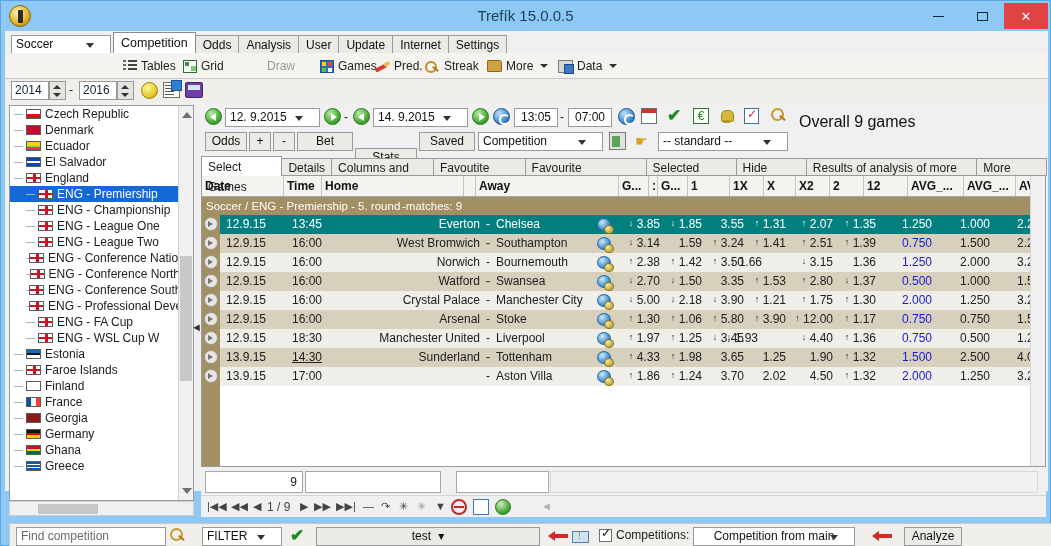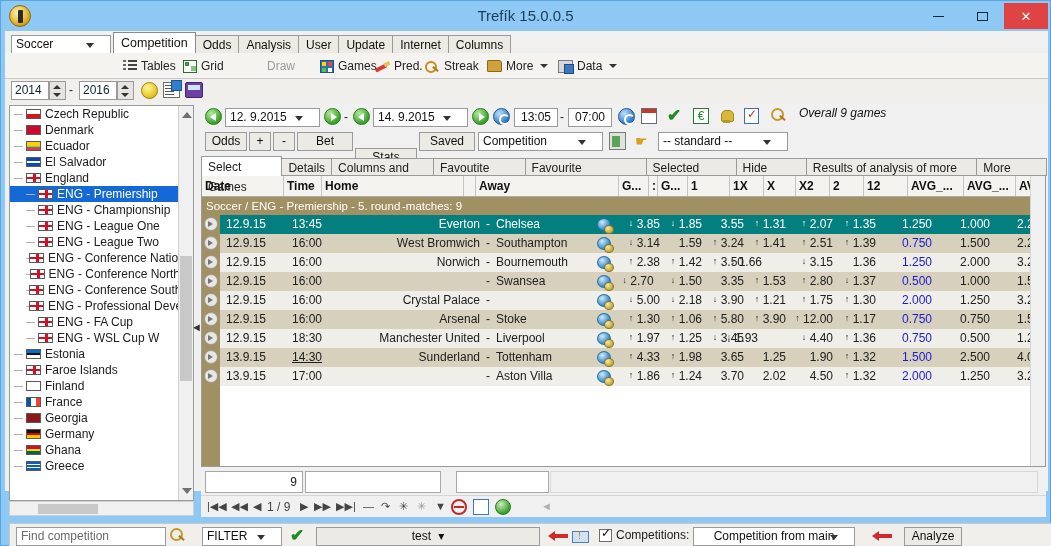"Columns" span { text: Columns -> Settings }
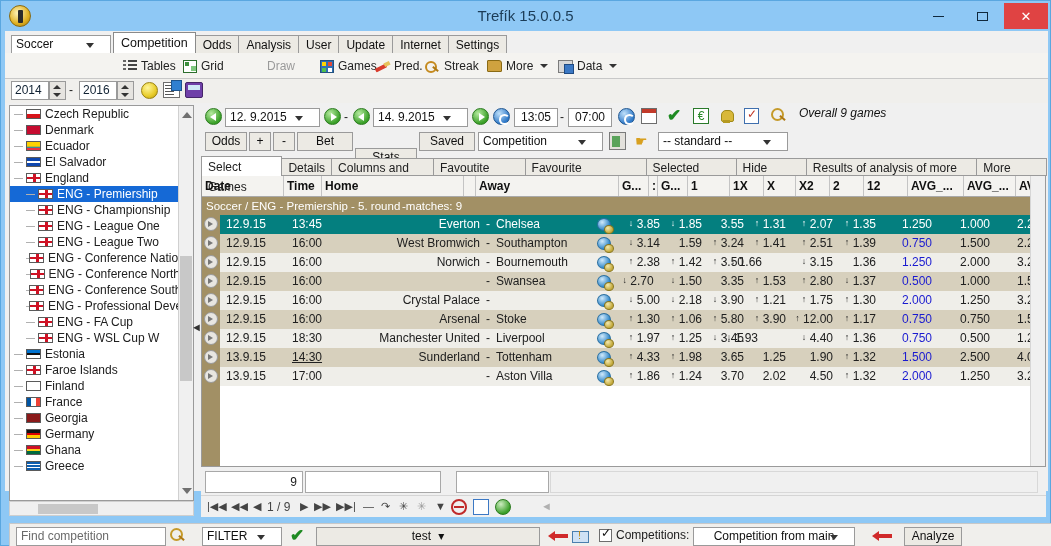"Overall 9 games" .ovtxt { font-size: 12px -> 16px; font-style: italic -> none; top: 1px -> 8px }
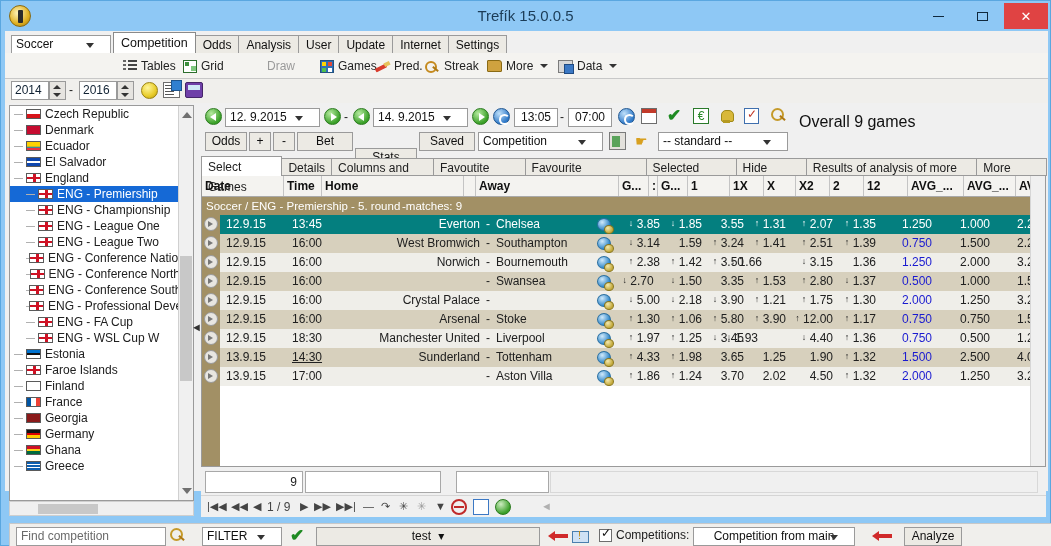"Watford" div.cell { html: none -> <div>Watford</div> }
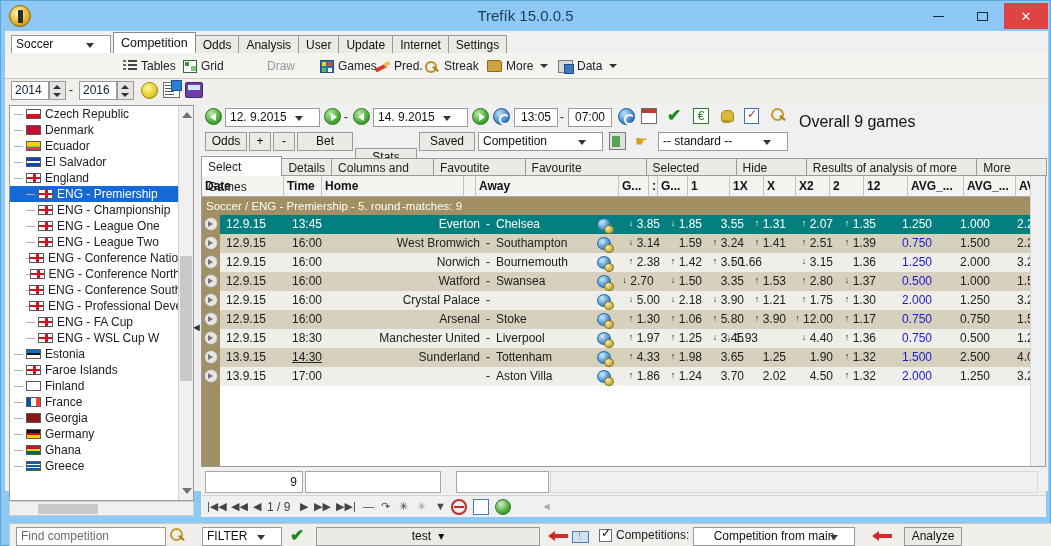"↓ 2.70" div.cell { text-align: center -> none }
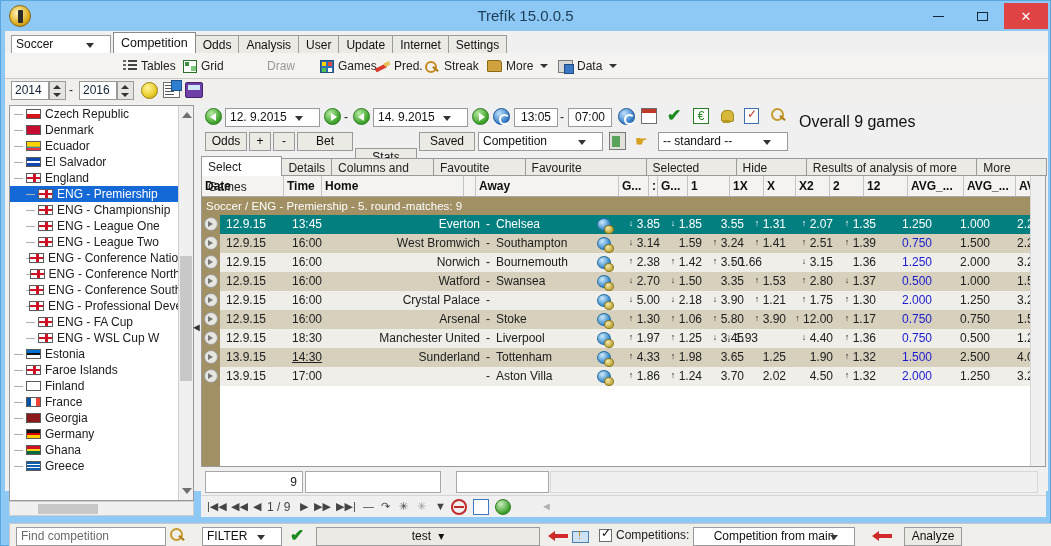"Manchester City" div.cell { html: none -> <div>Manchester City</div> }
